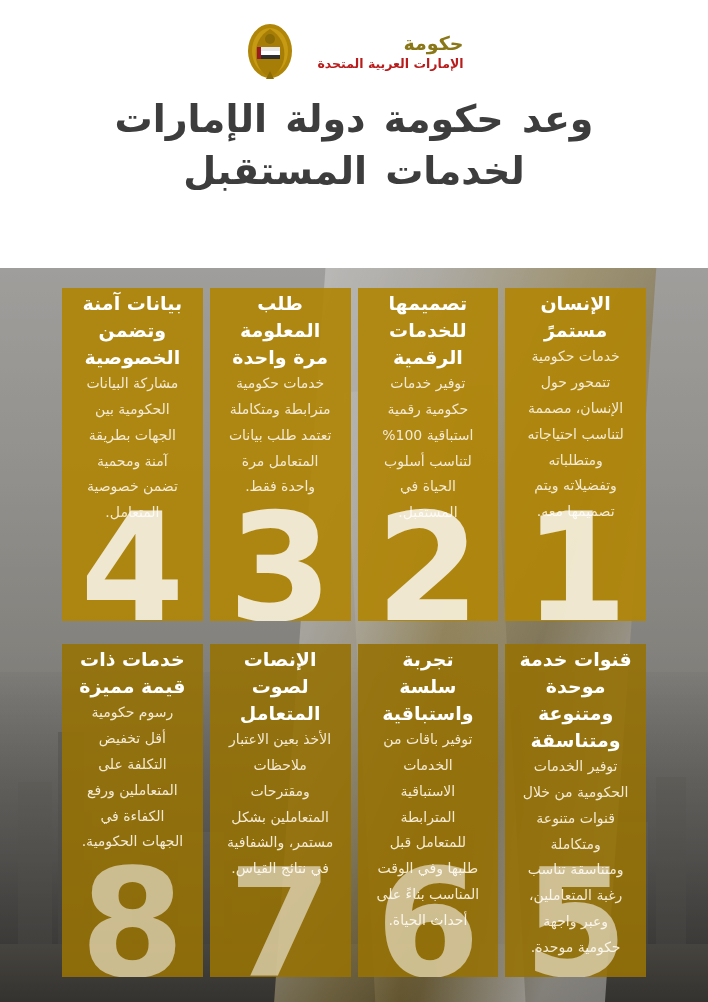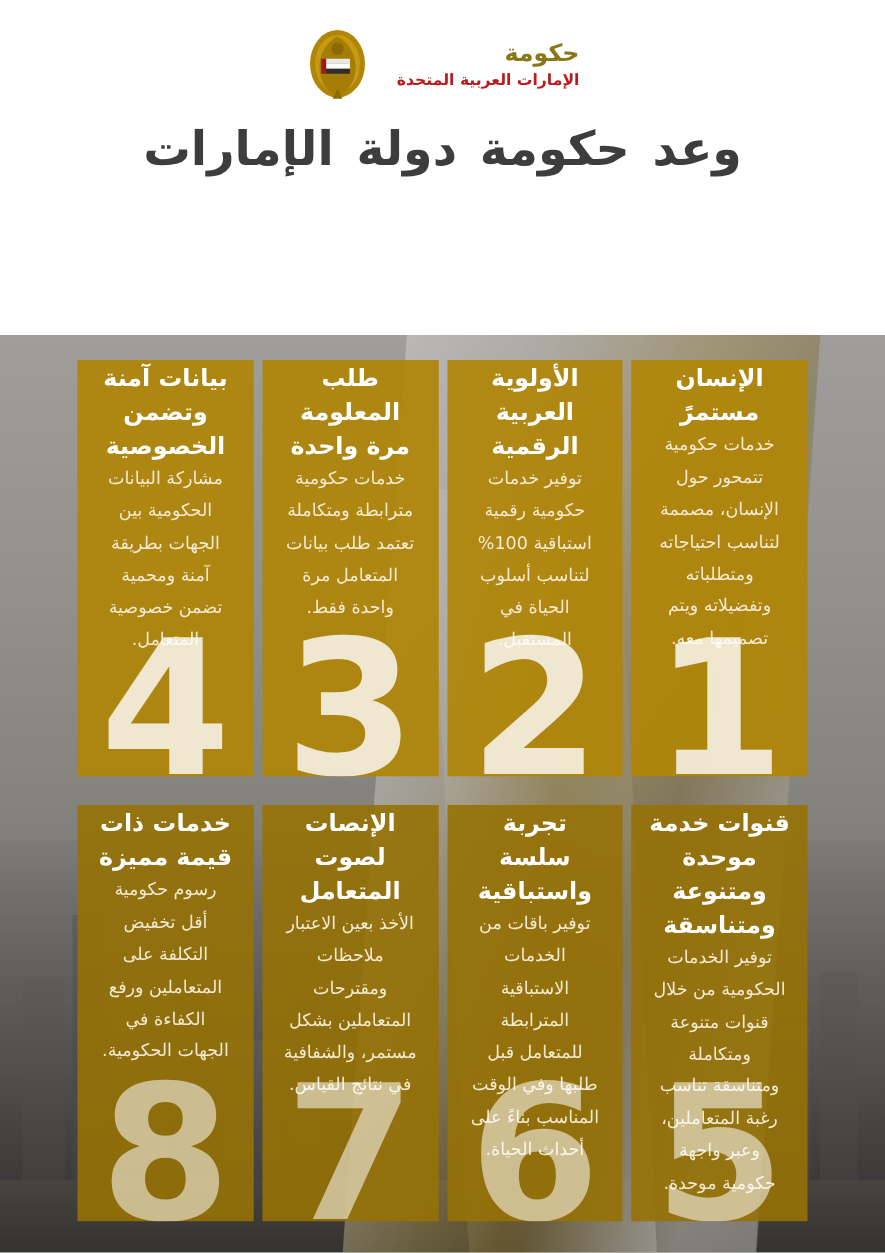"لخدمات المستقبل" div.title-line { html: none -> <div>لخدمات المستقبل</div> }
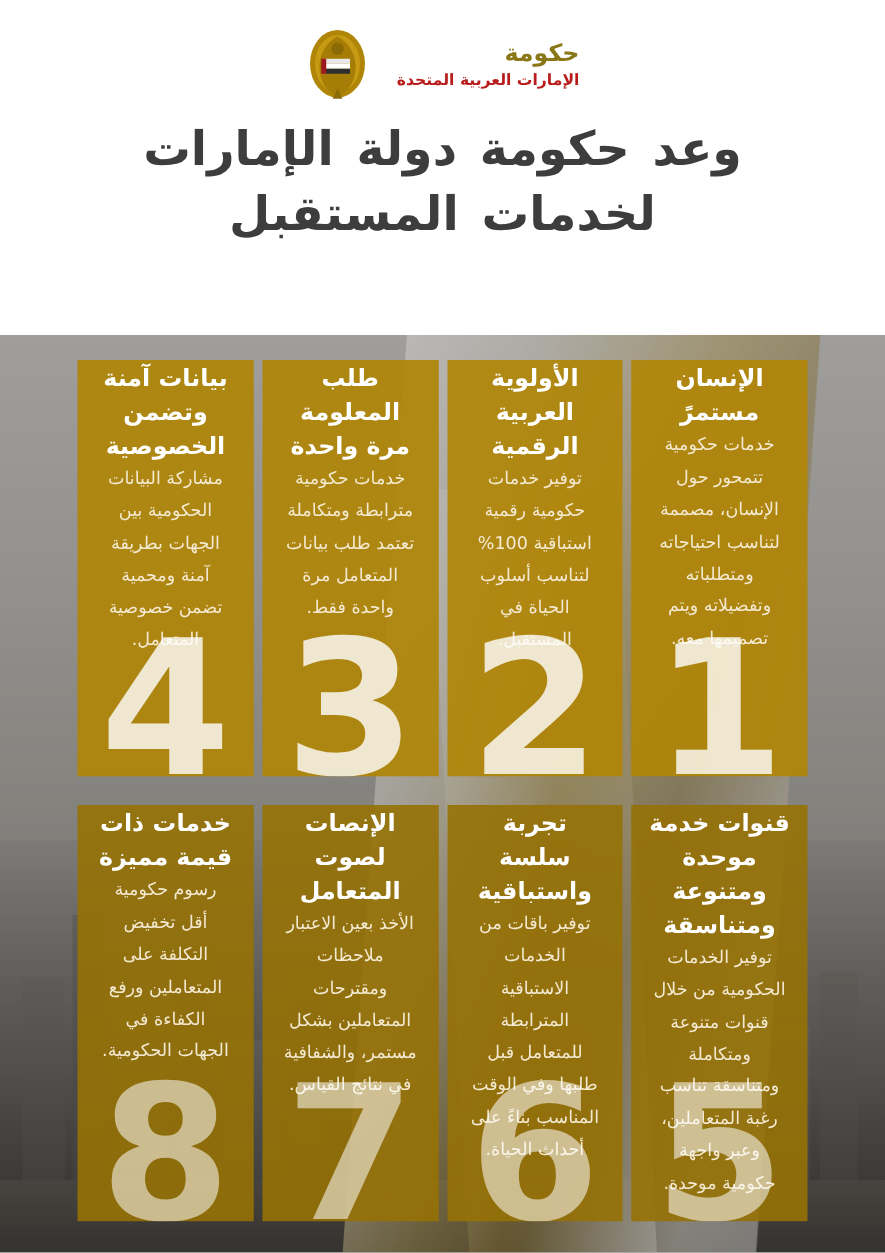"الأولوية العربية الرقمية" div.card-title { text: الأولوية العربية -> تصميمها للخدمات }
